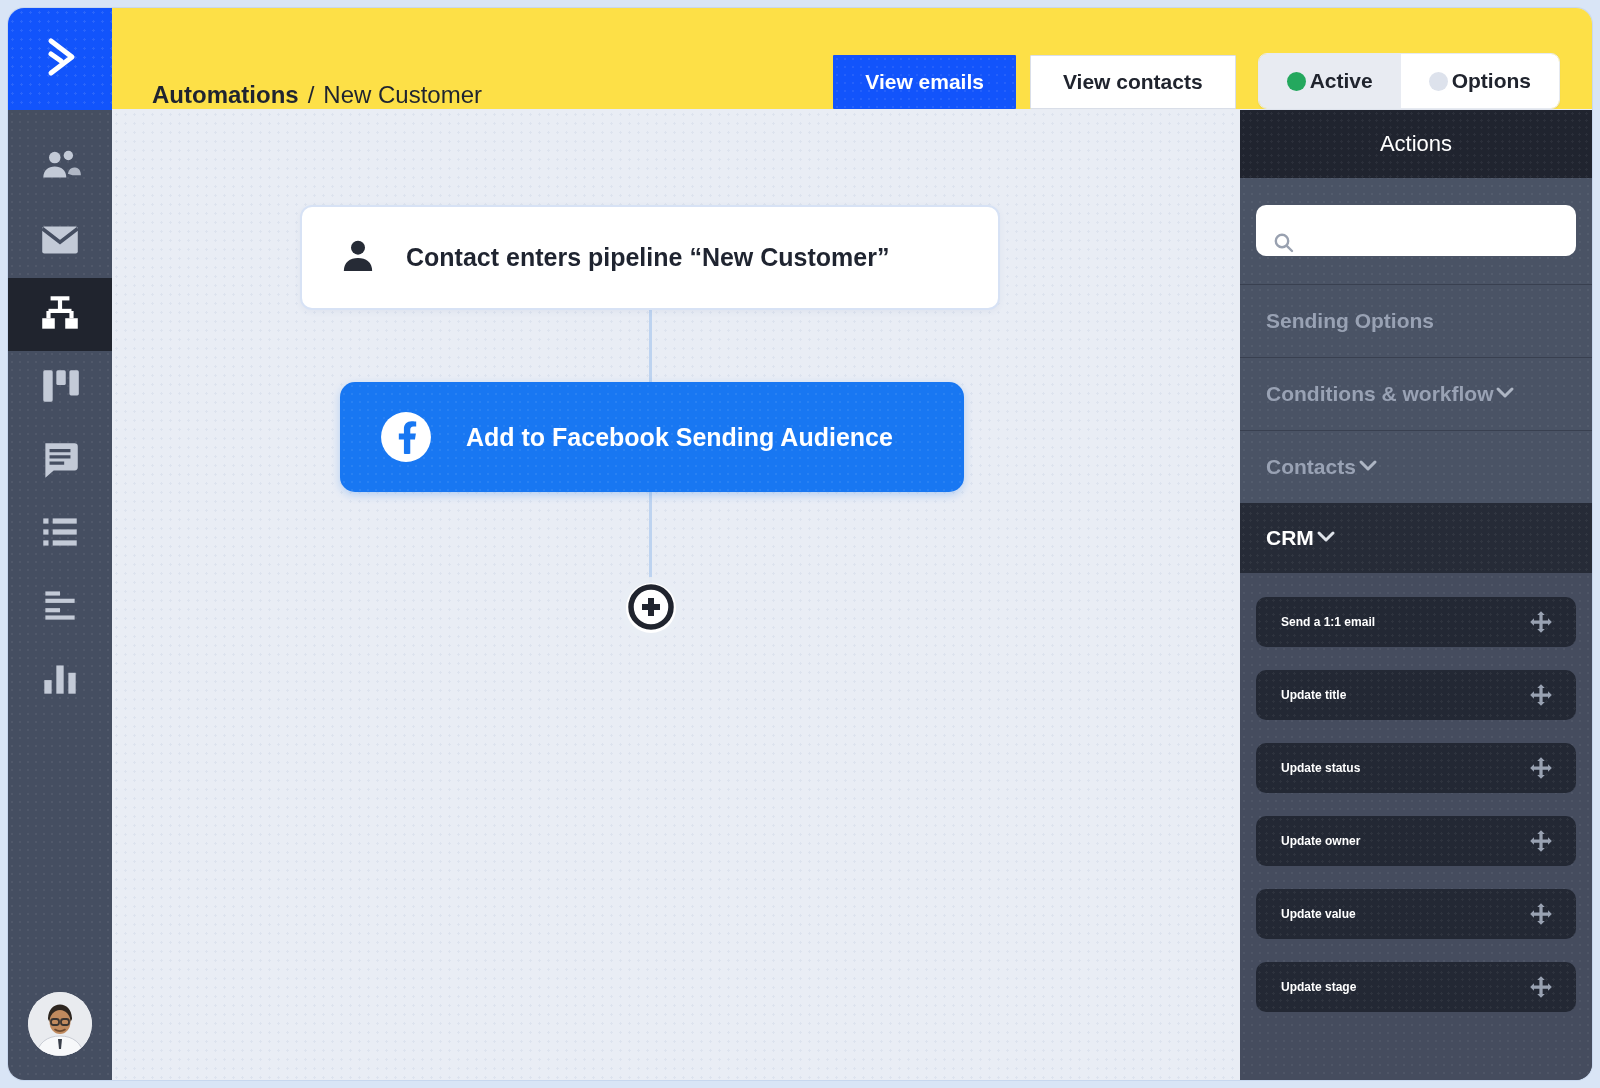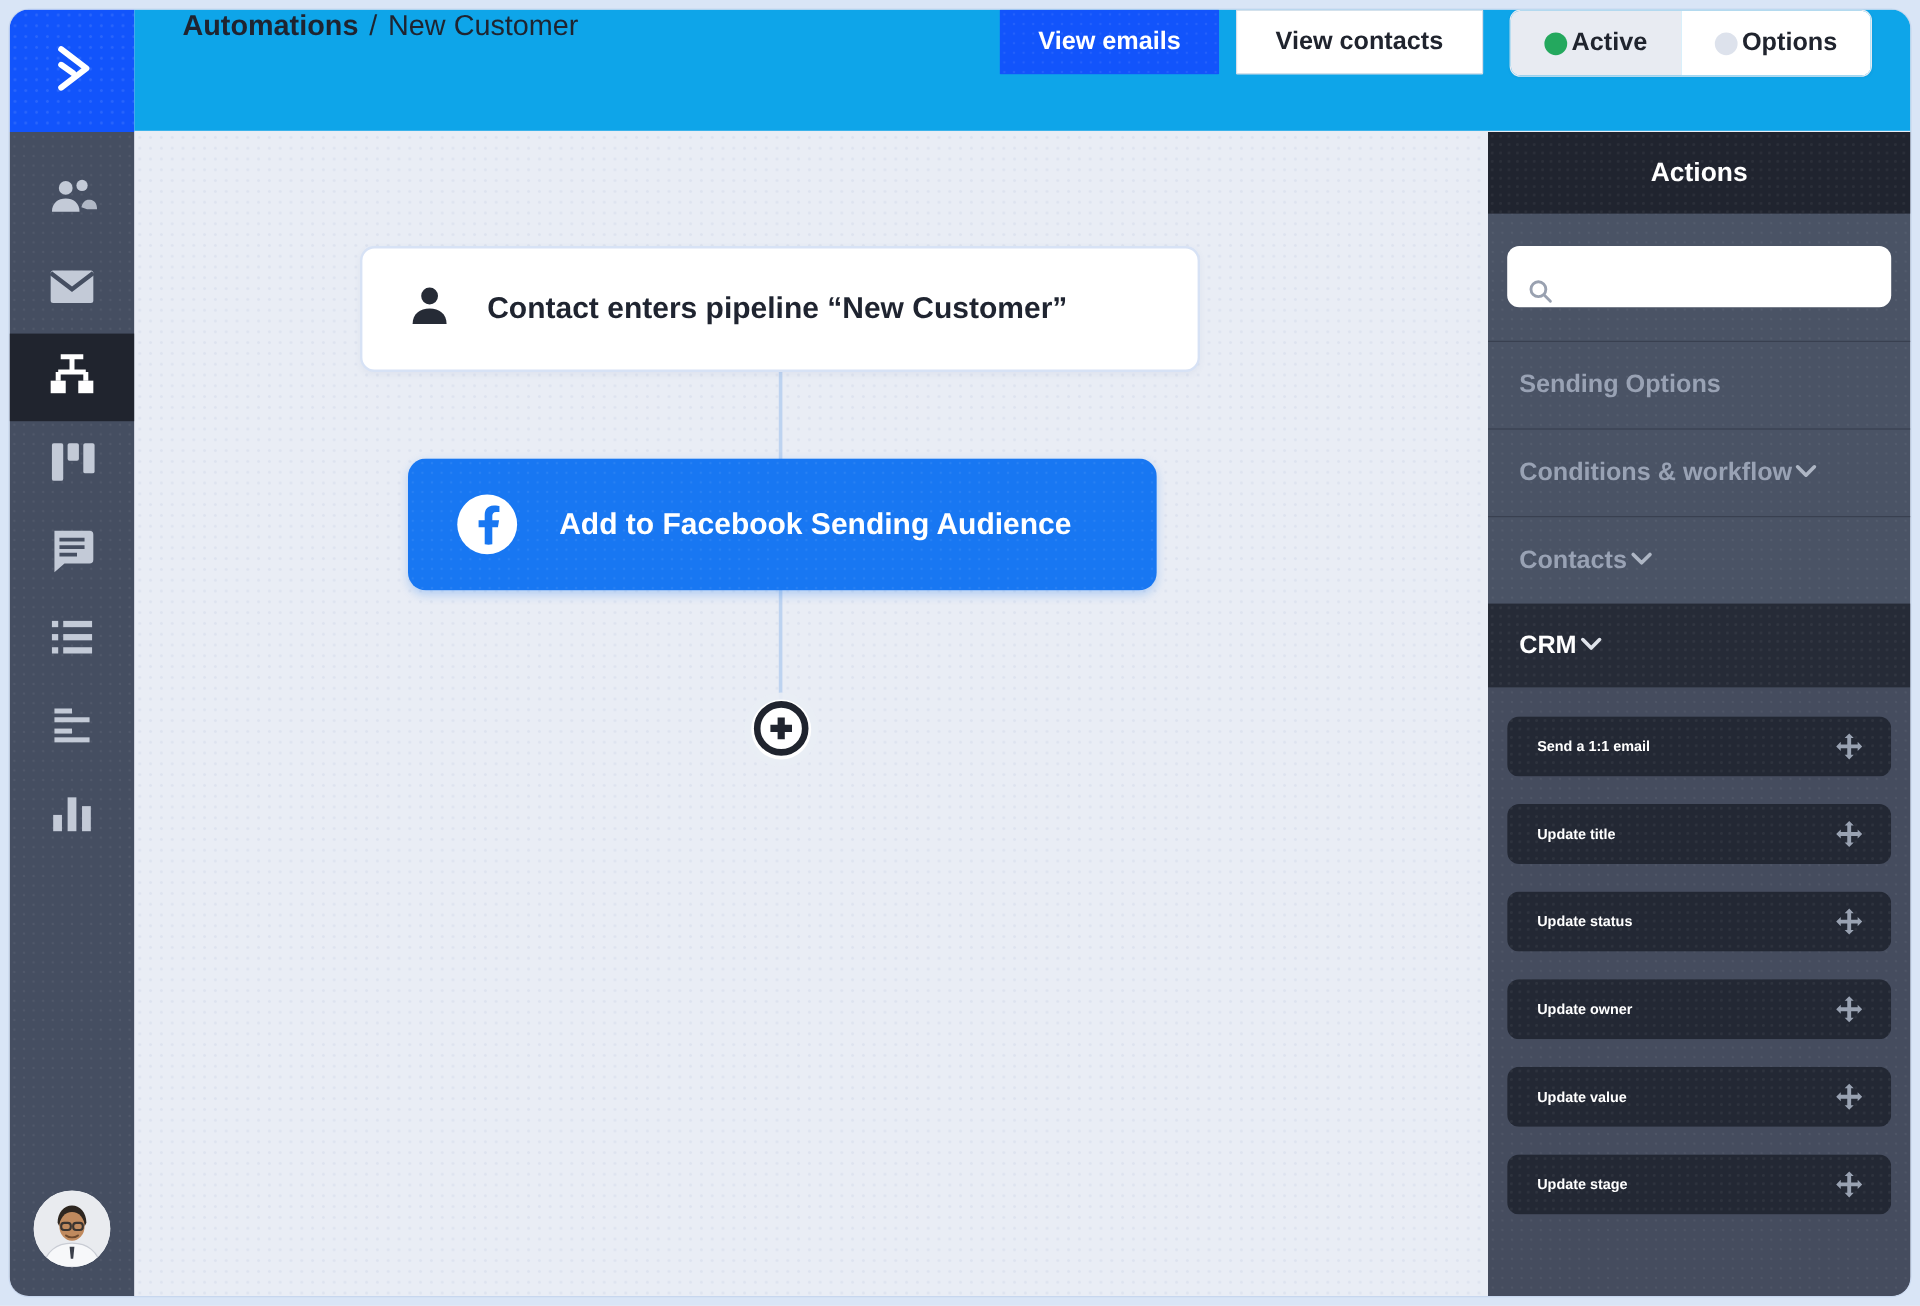"Automations" .header { align-items: flex-start -> flex-end; background: #0ea5e9 -> #fde047 }
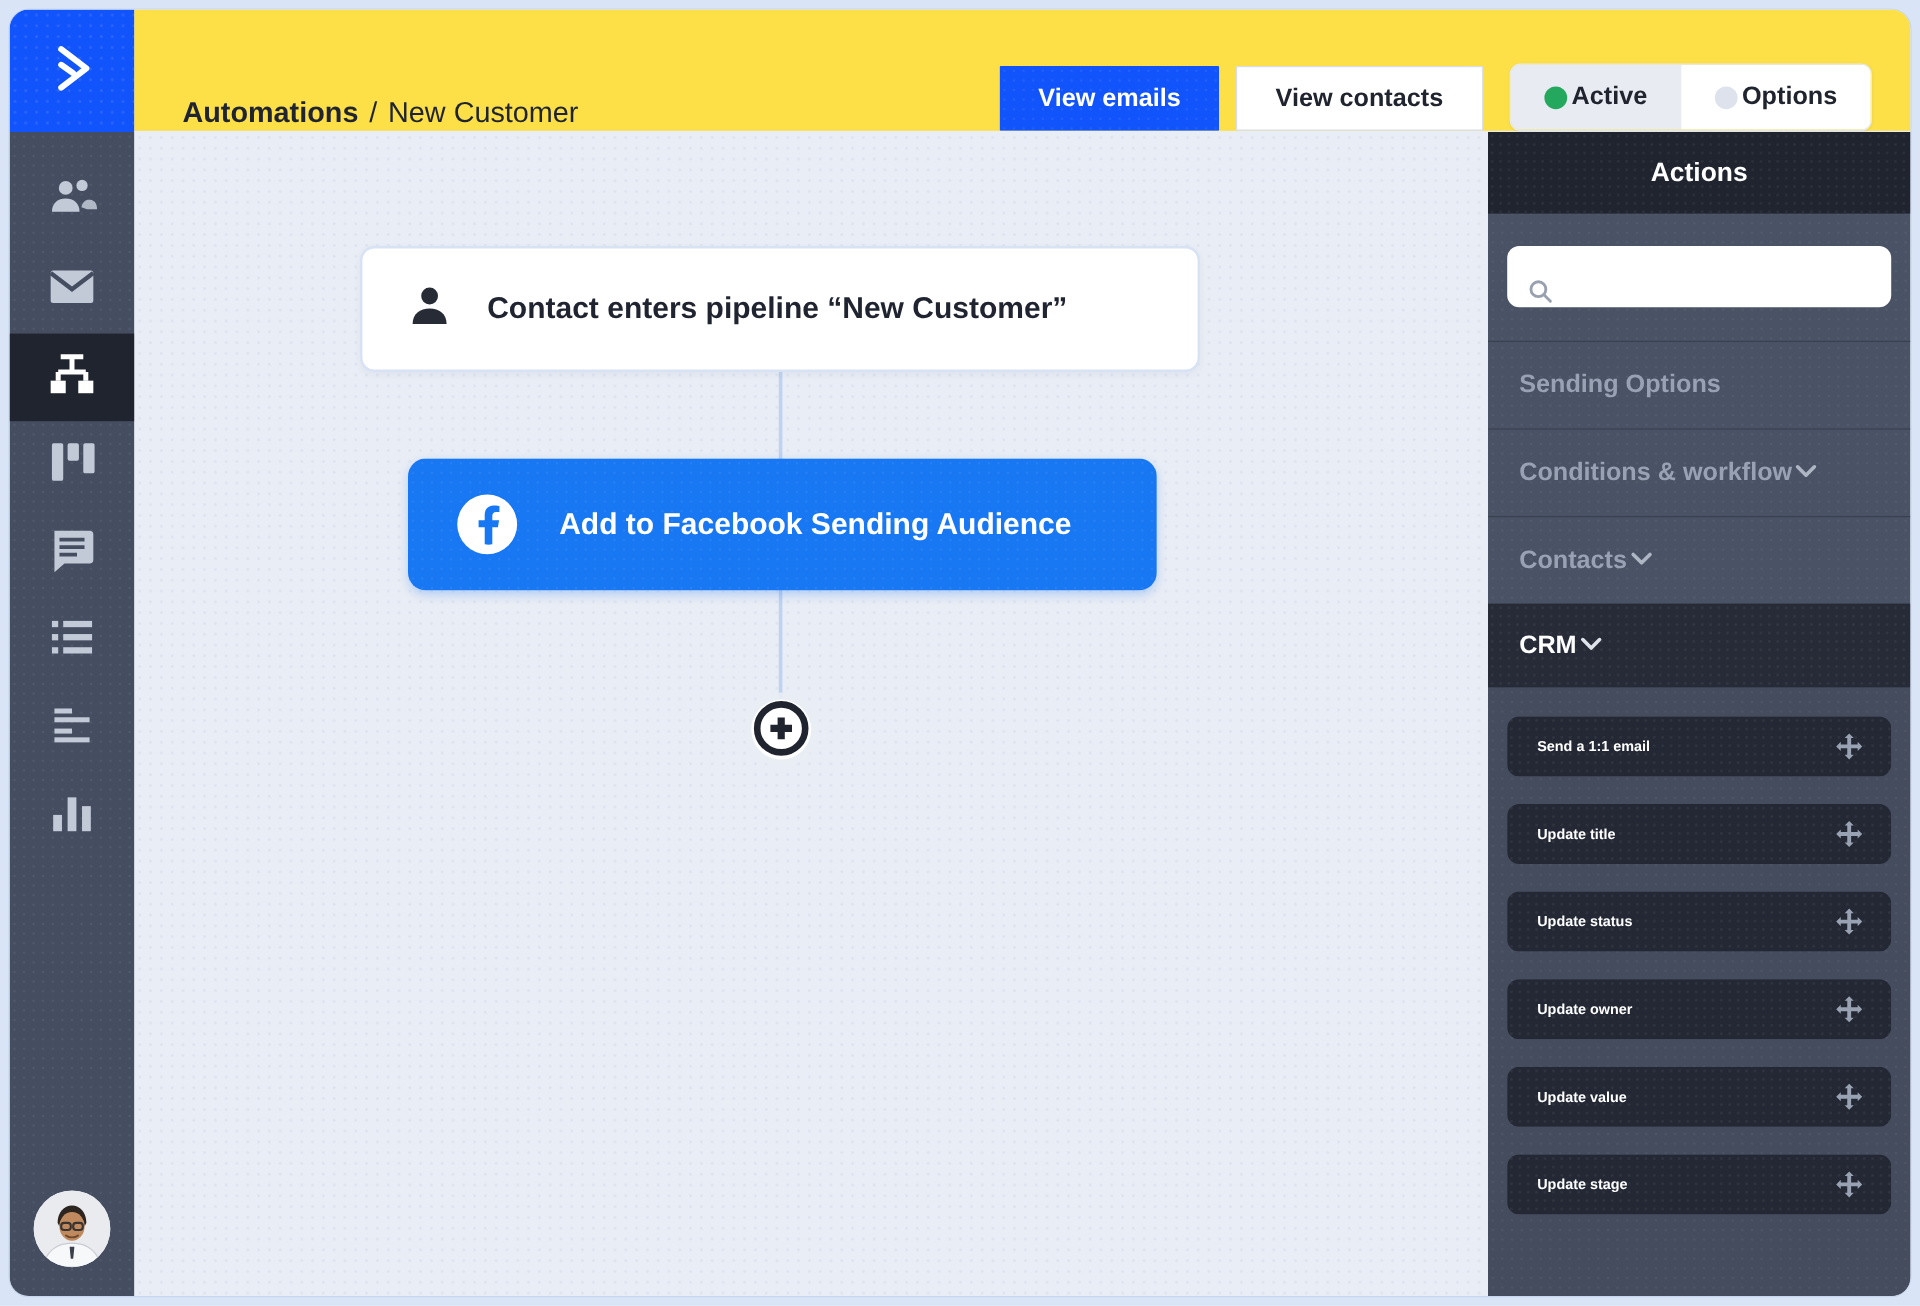"Actions" .panel-title { font-weight: 700 -> 400 }
